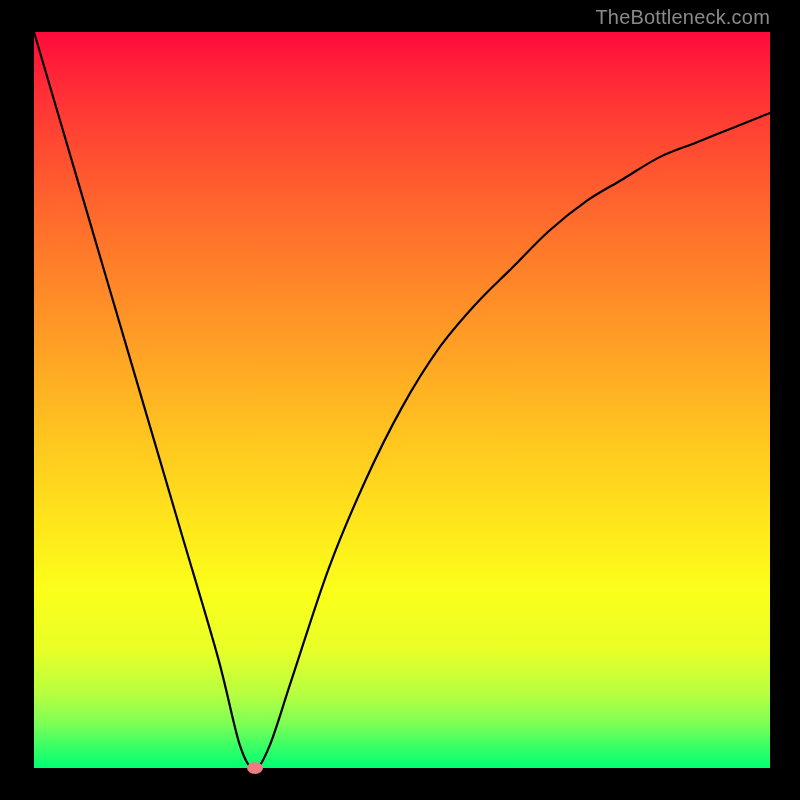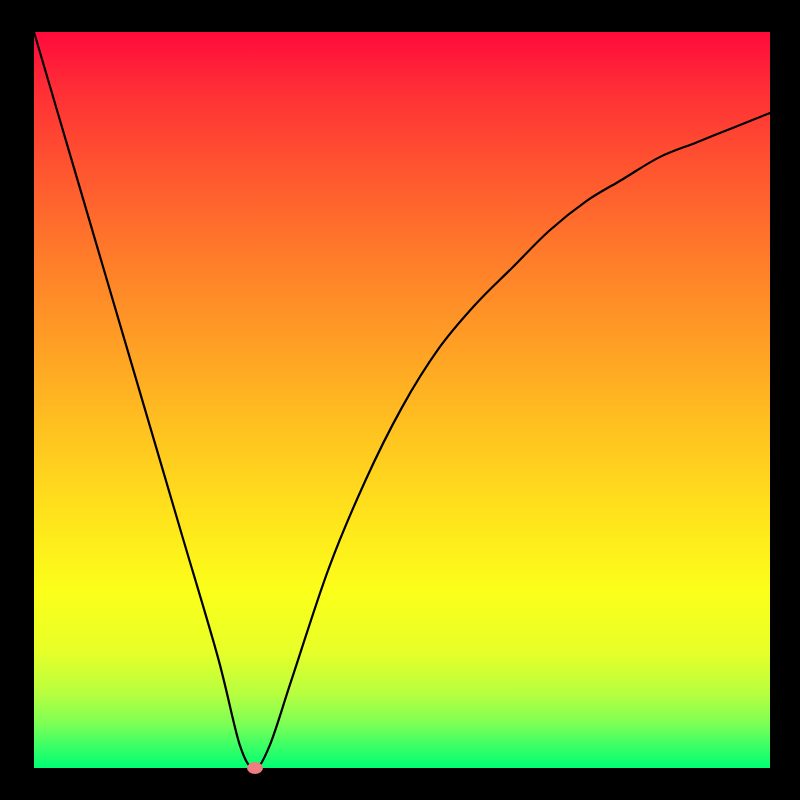"TheBottleneck.com" div.watermark { html: none -> <div>TheBottleneck.com</div> }
